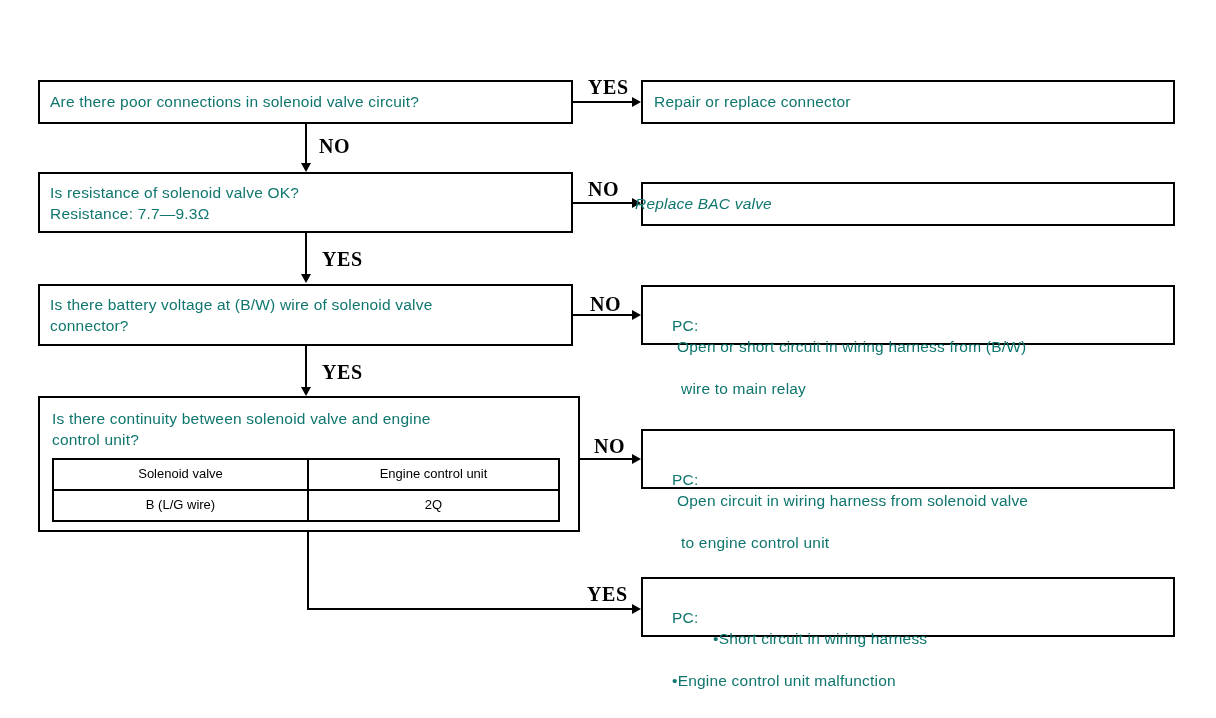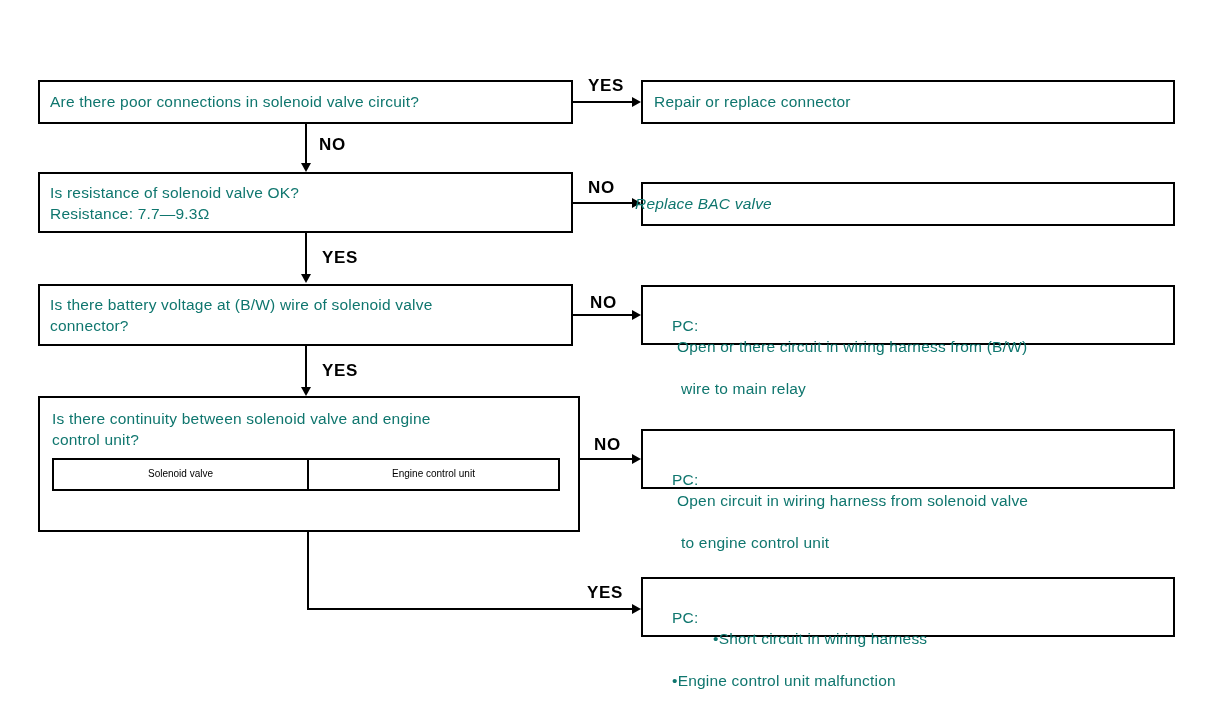"YES" .branch-label { font-family: none -> Liberation Serif, serif; font-size: 17px -> 20px }
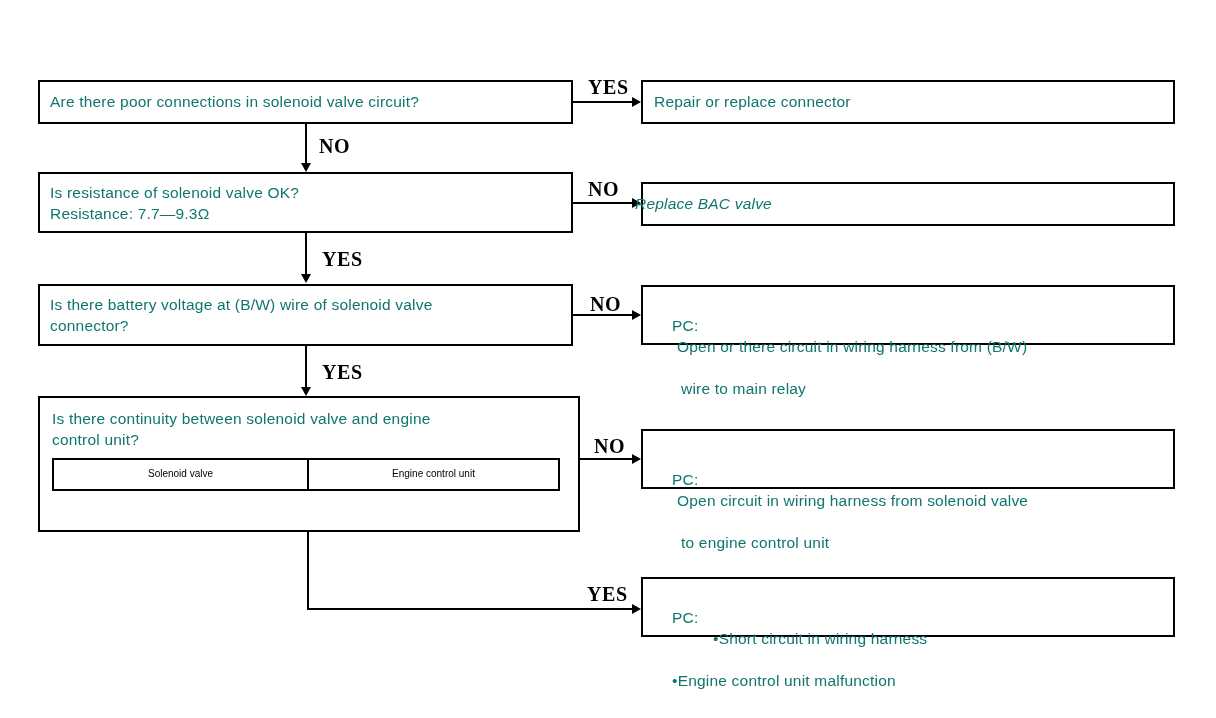"Open or there circuit in" span { text: there -> short }
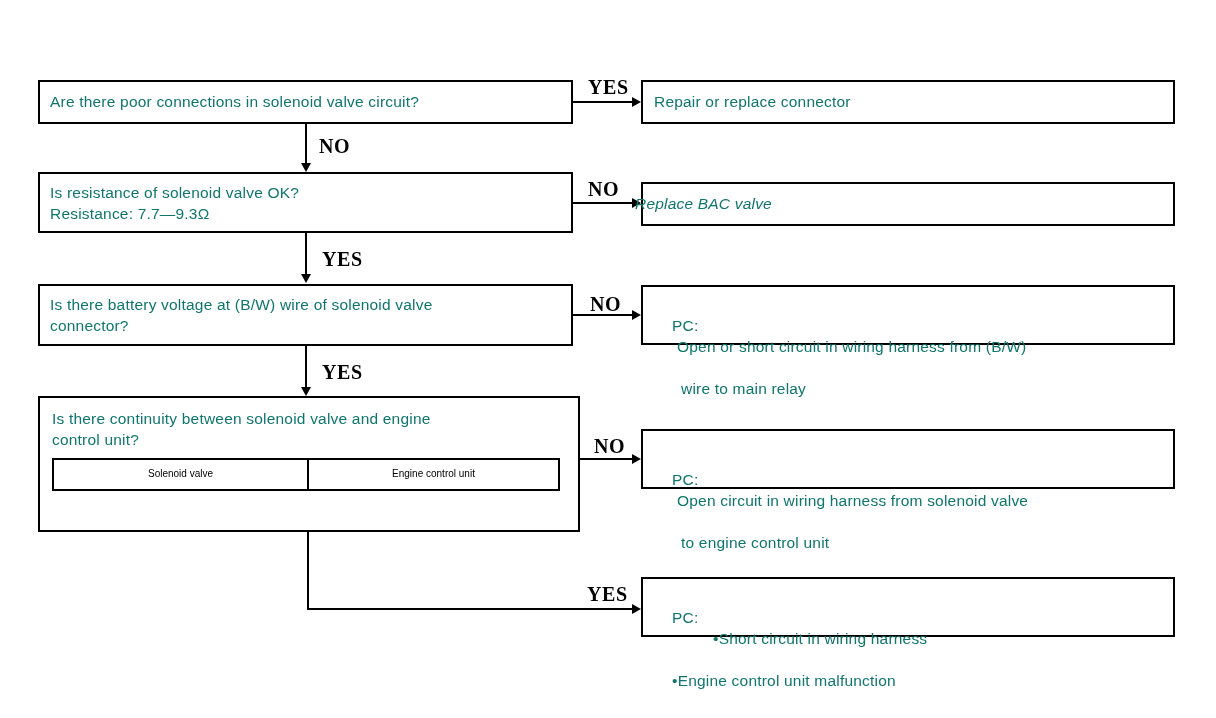"Solenoid valve" table.ct td { font-size: 10px -> 13px }
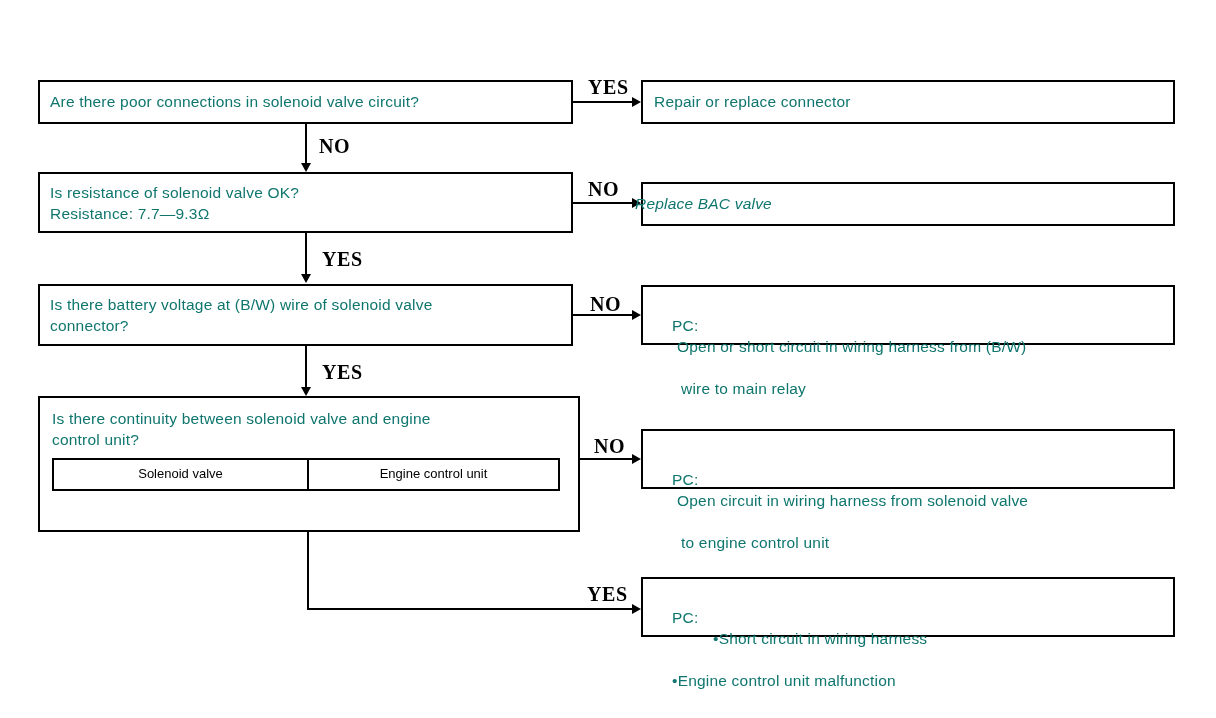"B (L/G wire)" tr { html: none -> <tr> <td>B (L/G wire)</td> <td>2Q</td> </tr> }
